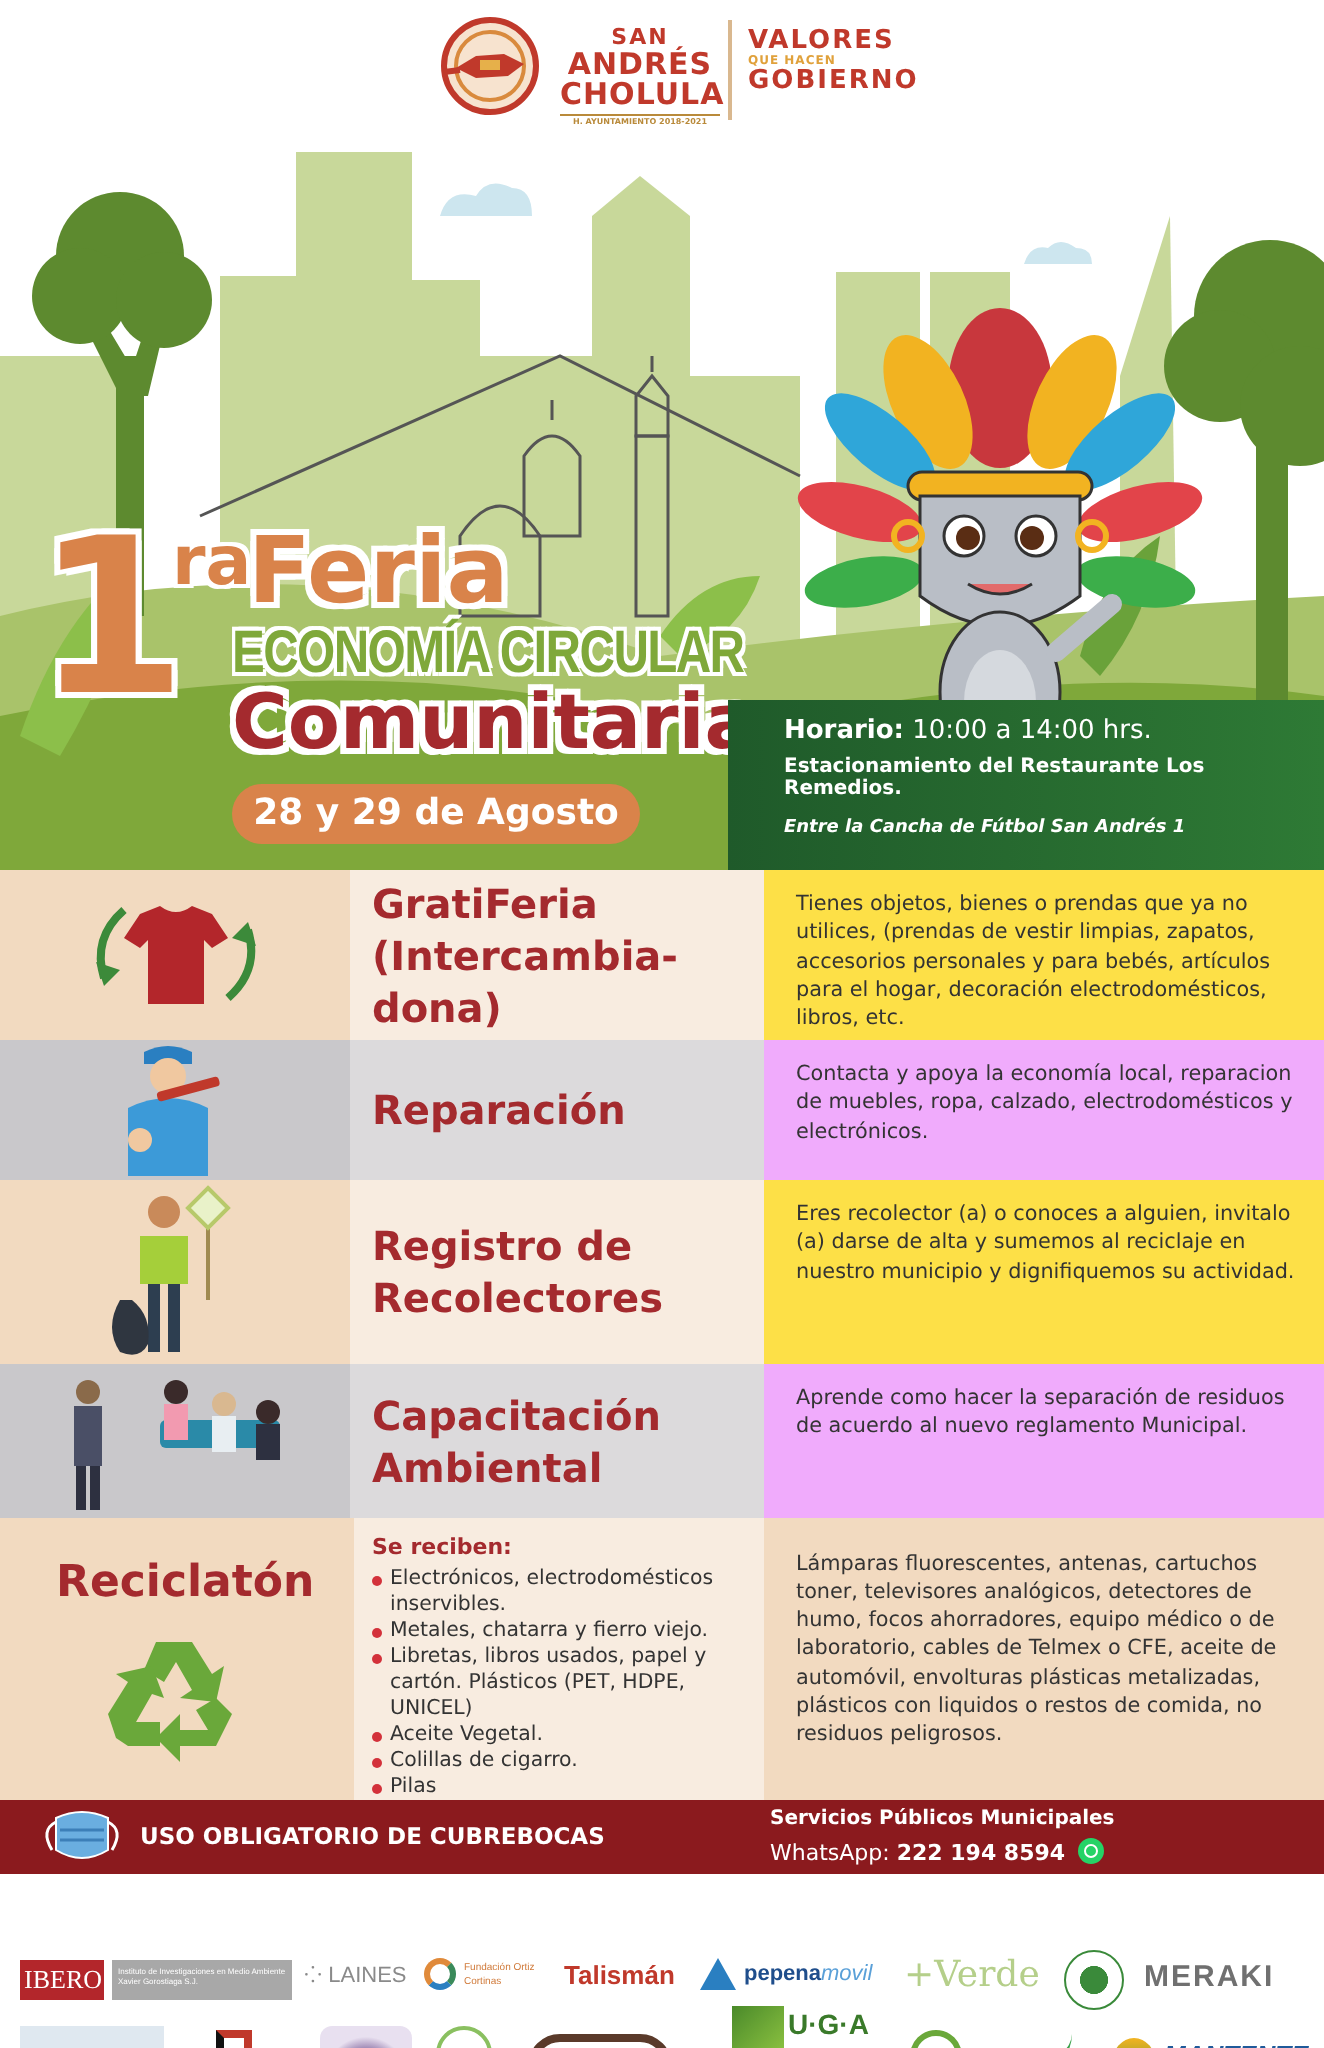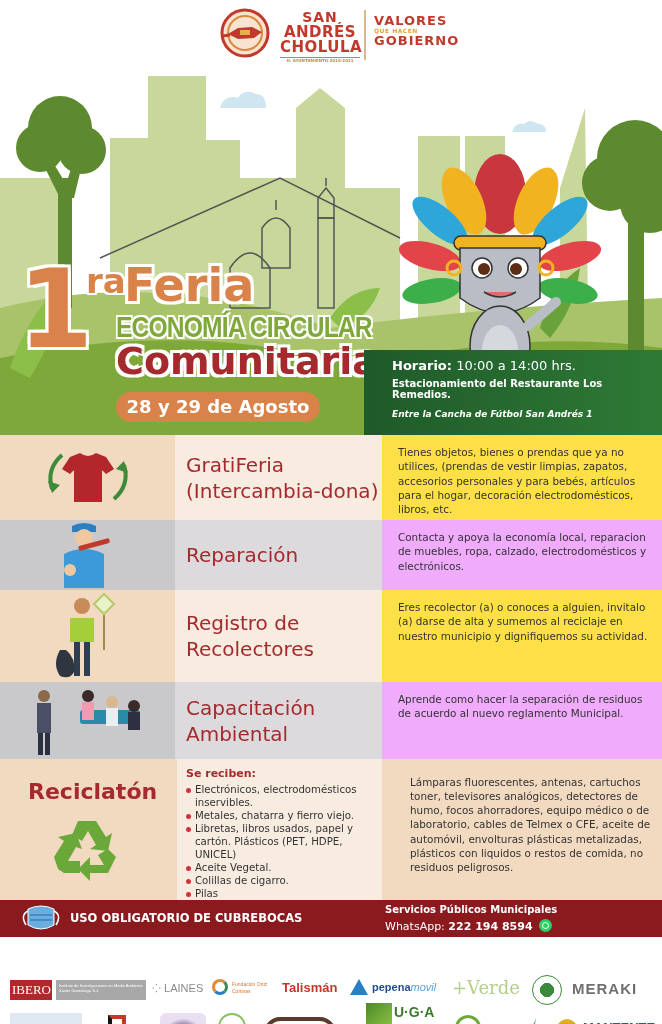"SAN" .brand-a .l1 { font-size: 14px -> 11px }
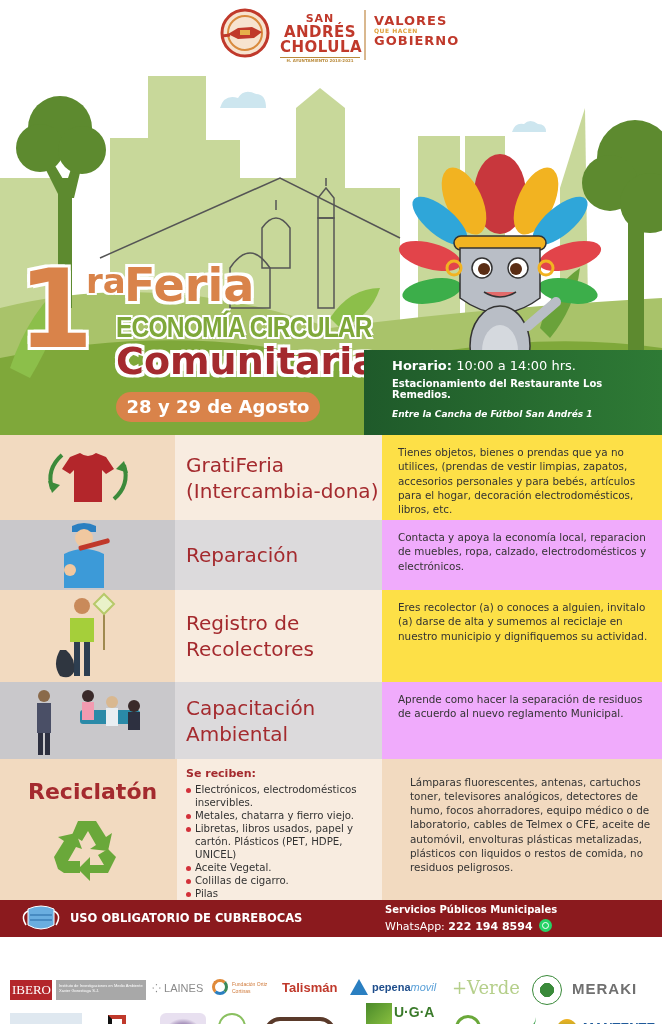"GratiFeria" .row .ti span { font-weight: normal -> bold }
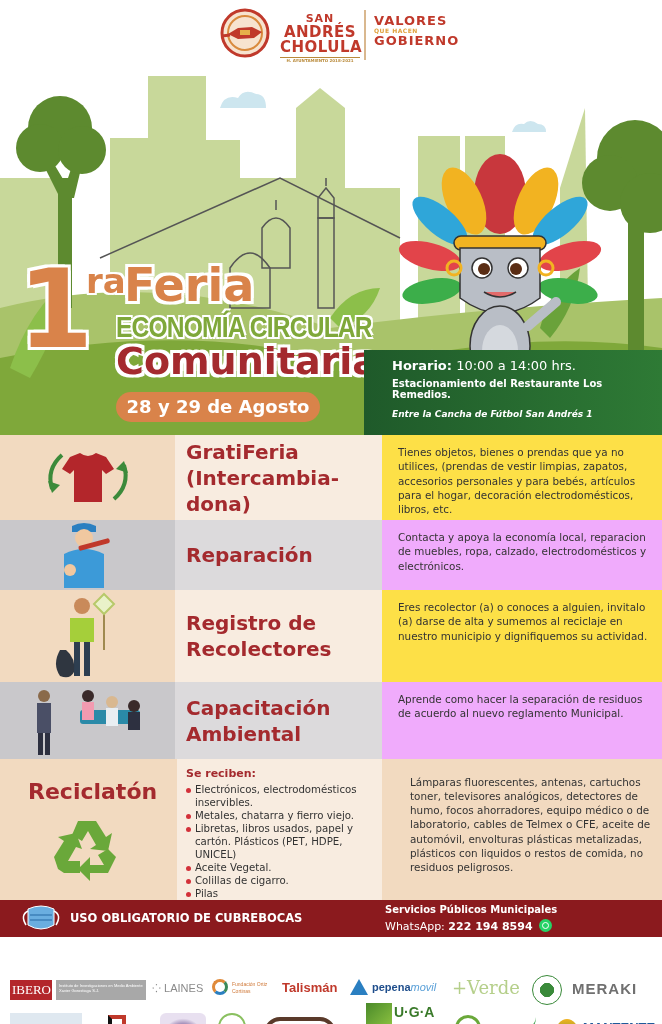"Lámparas fluorescentes, antenas," .recic .nores { margin-left: 12px -> none }
